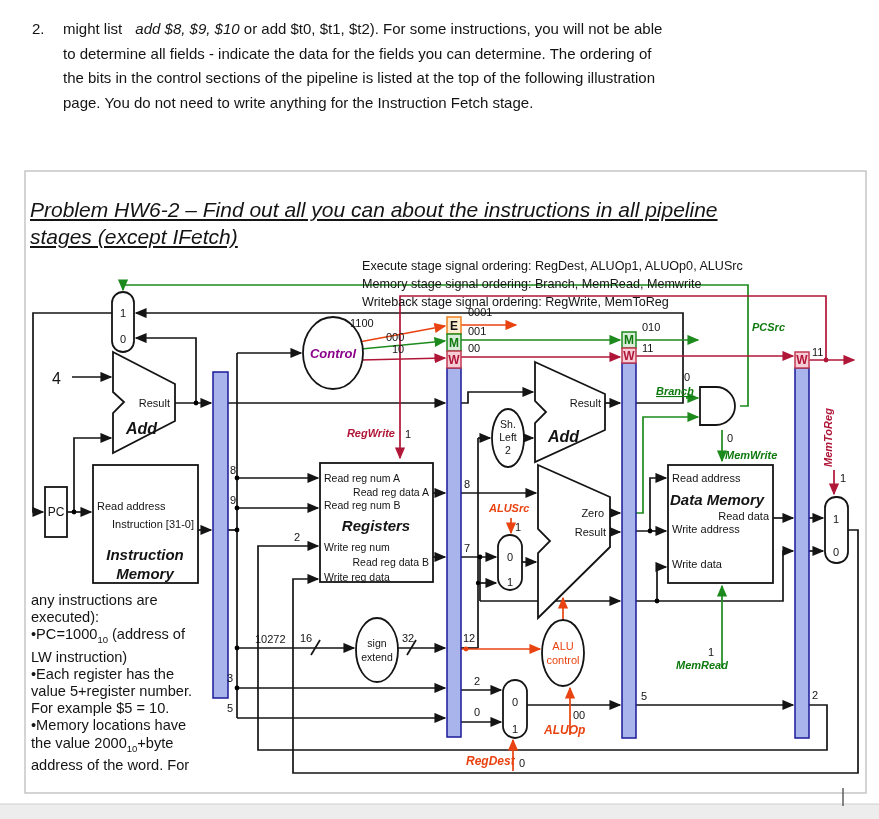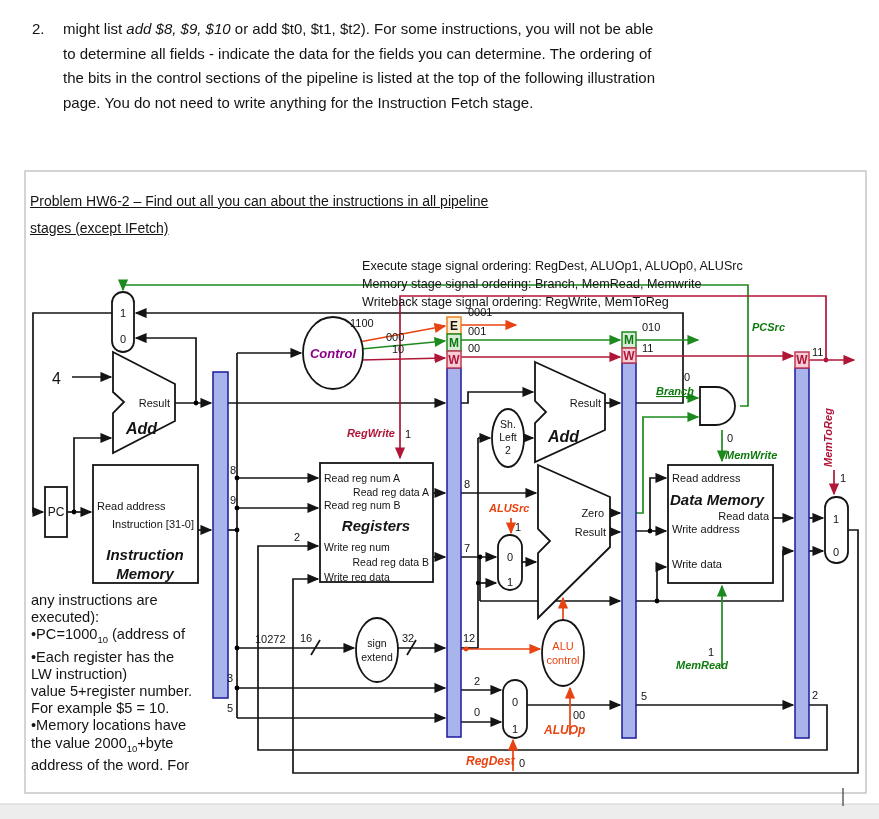"add $8, $9, $10" span { margin-left: none -> 9px }
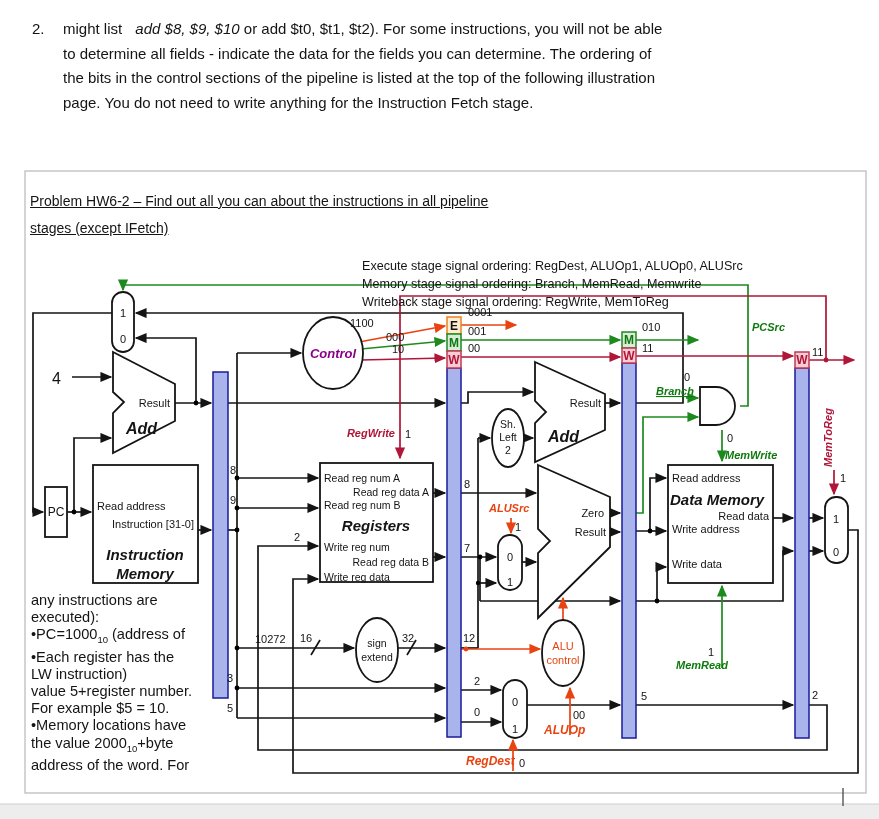"Problem HW6-2 – Find out" #title { font-size: 14px -> 21px; font-style: none -> italic; top: 188px -> 196px }
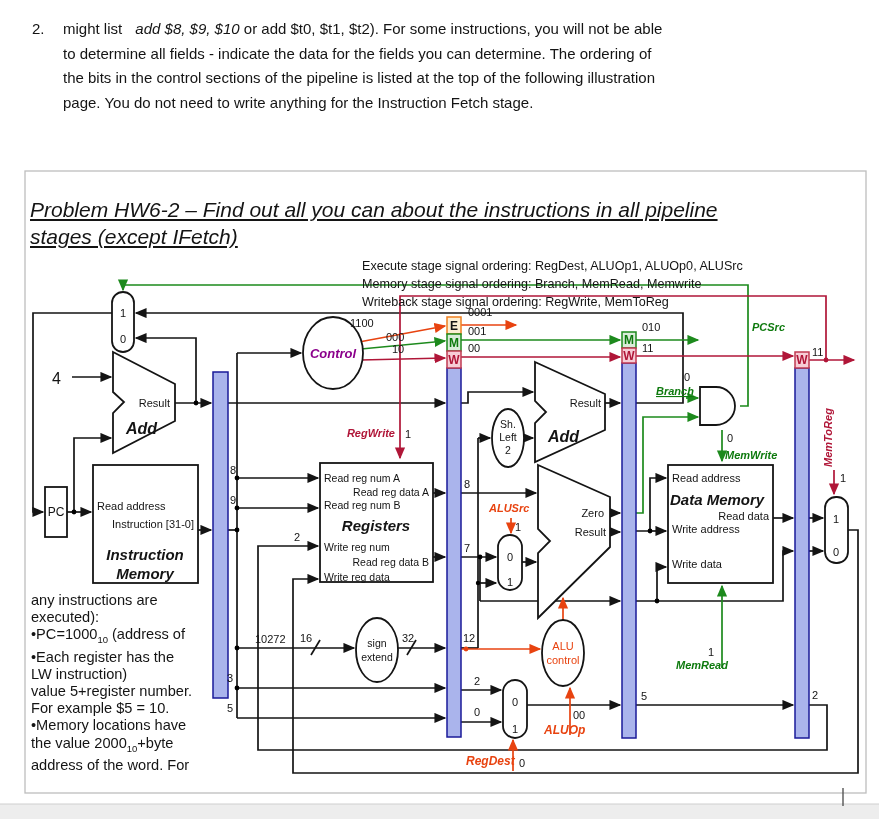"•Each register has the" div { order: before "LW instruction)" -> after "LW instruction)" }
